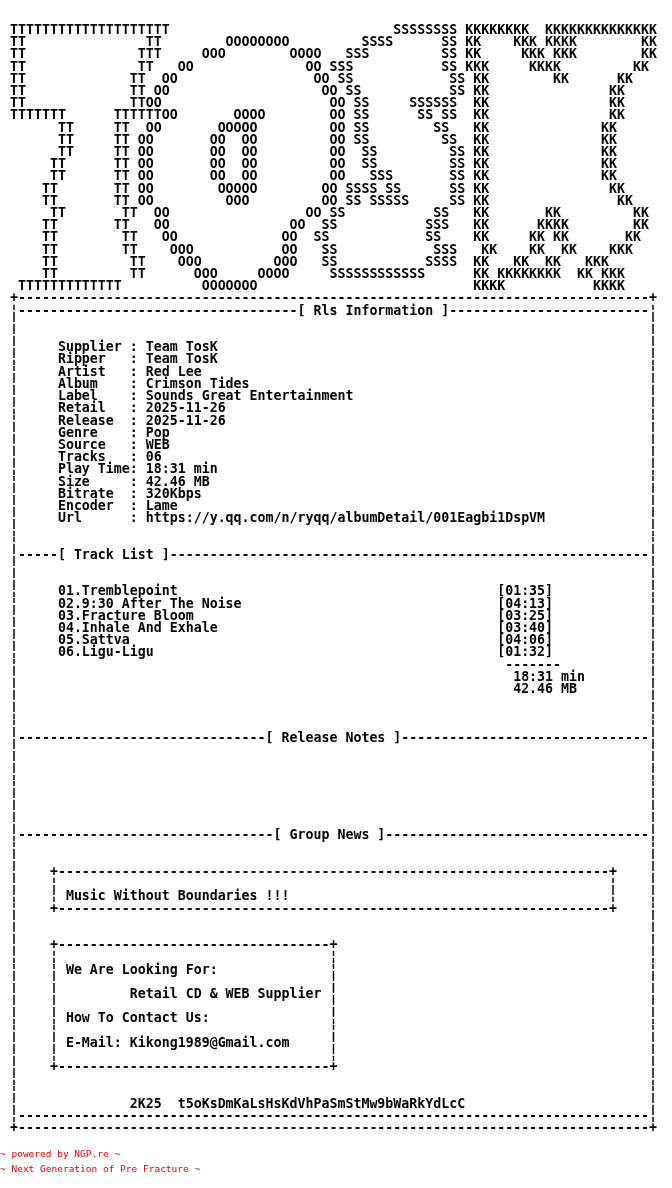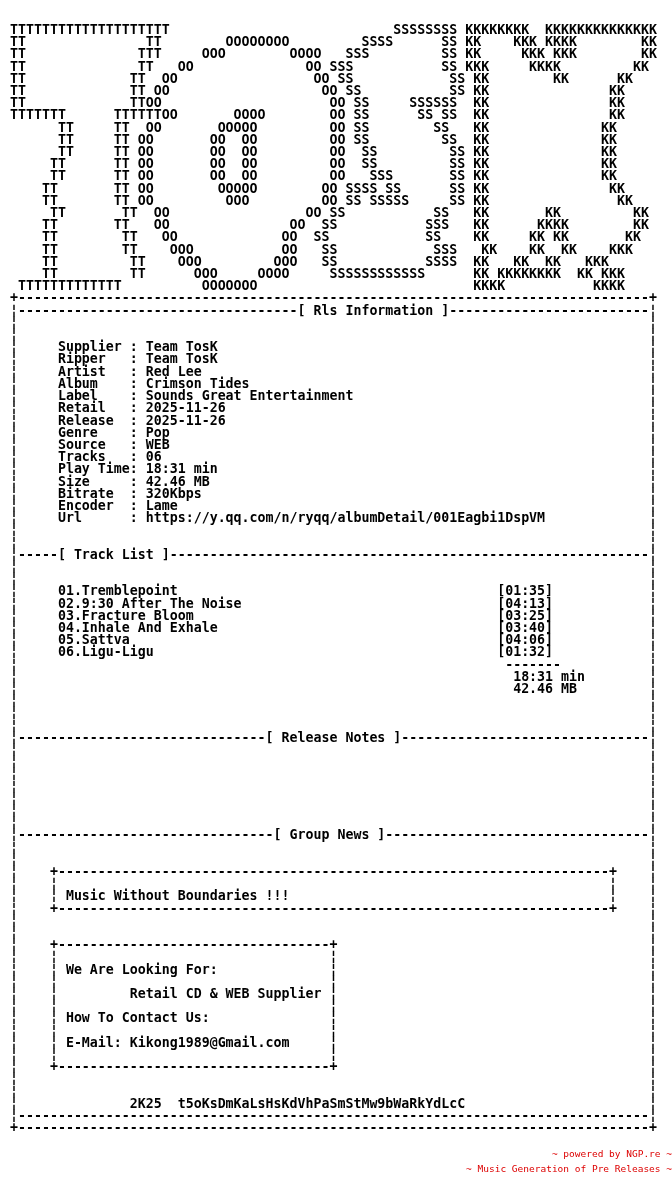"~ powered by NGP.re ~" #footer { text-align: right -> left }
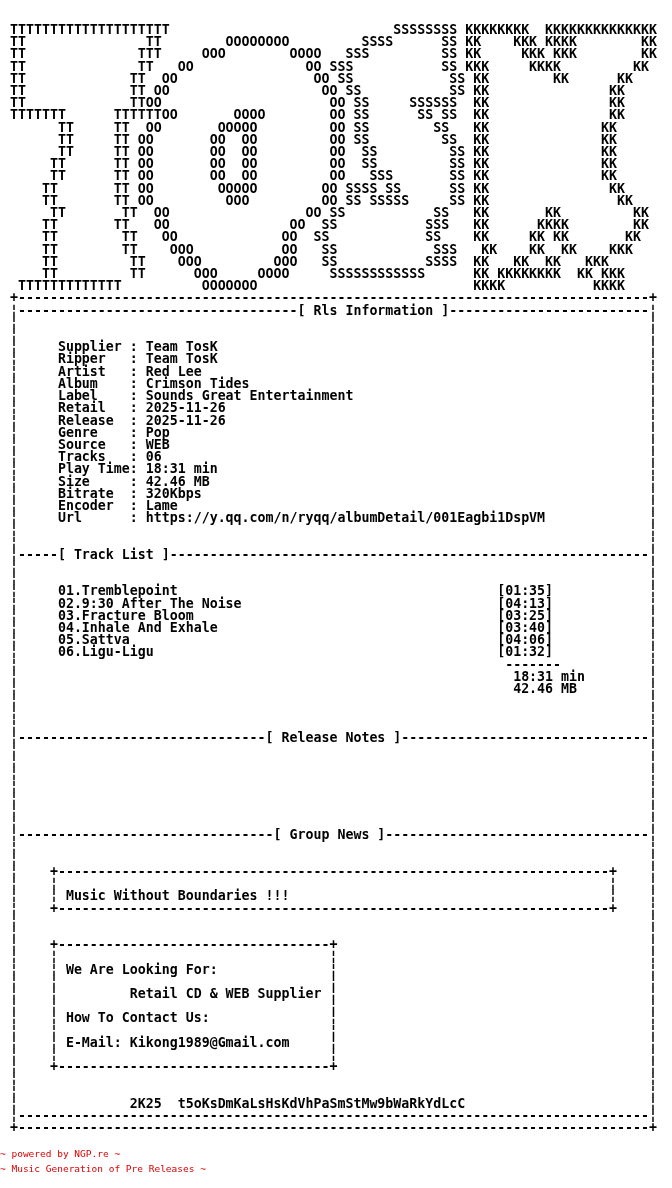"~ Music Generation of Pre" div.red-line { text: Music Generation of Pre Releases -> Next Generation of Pre Fracture }
